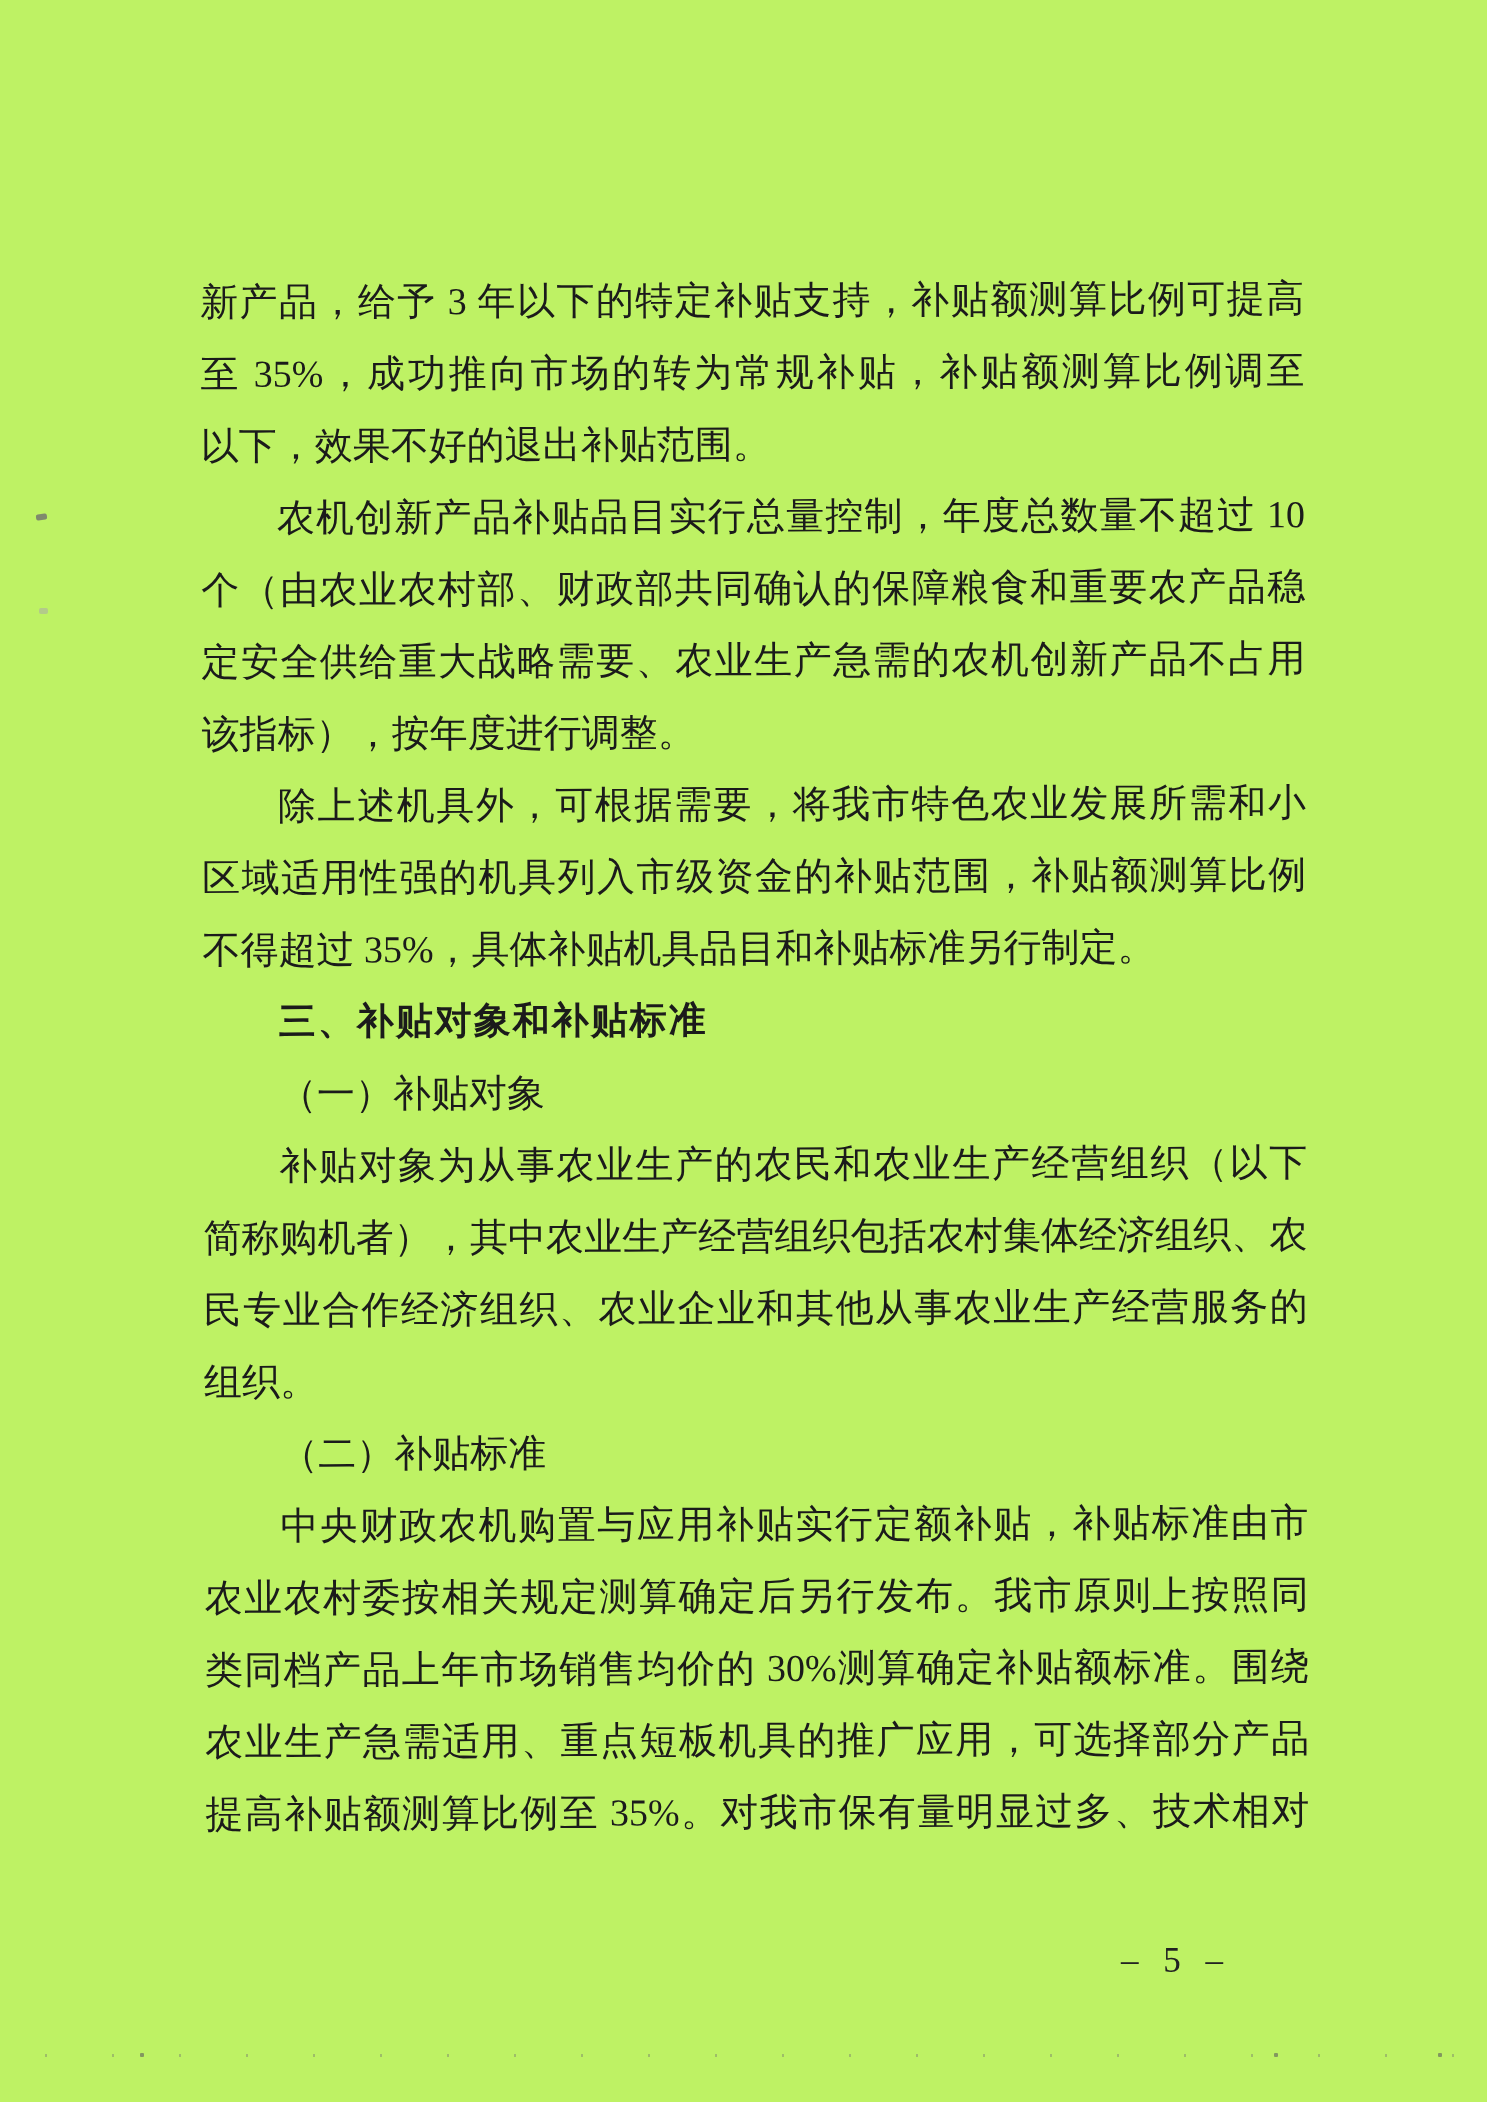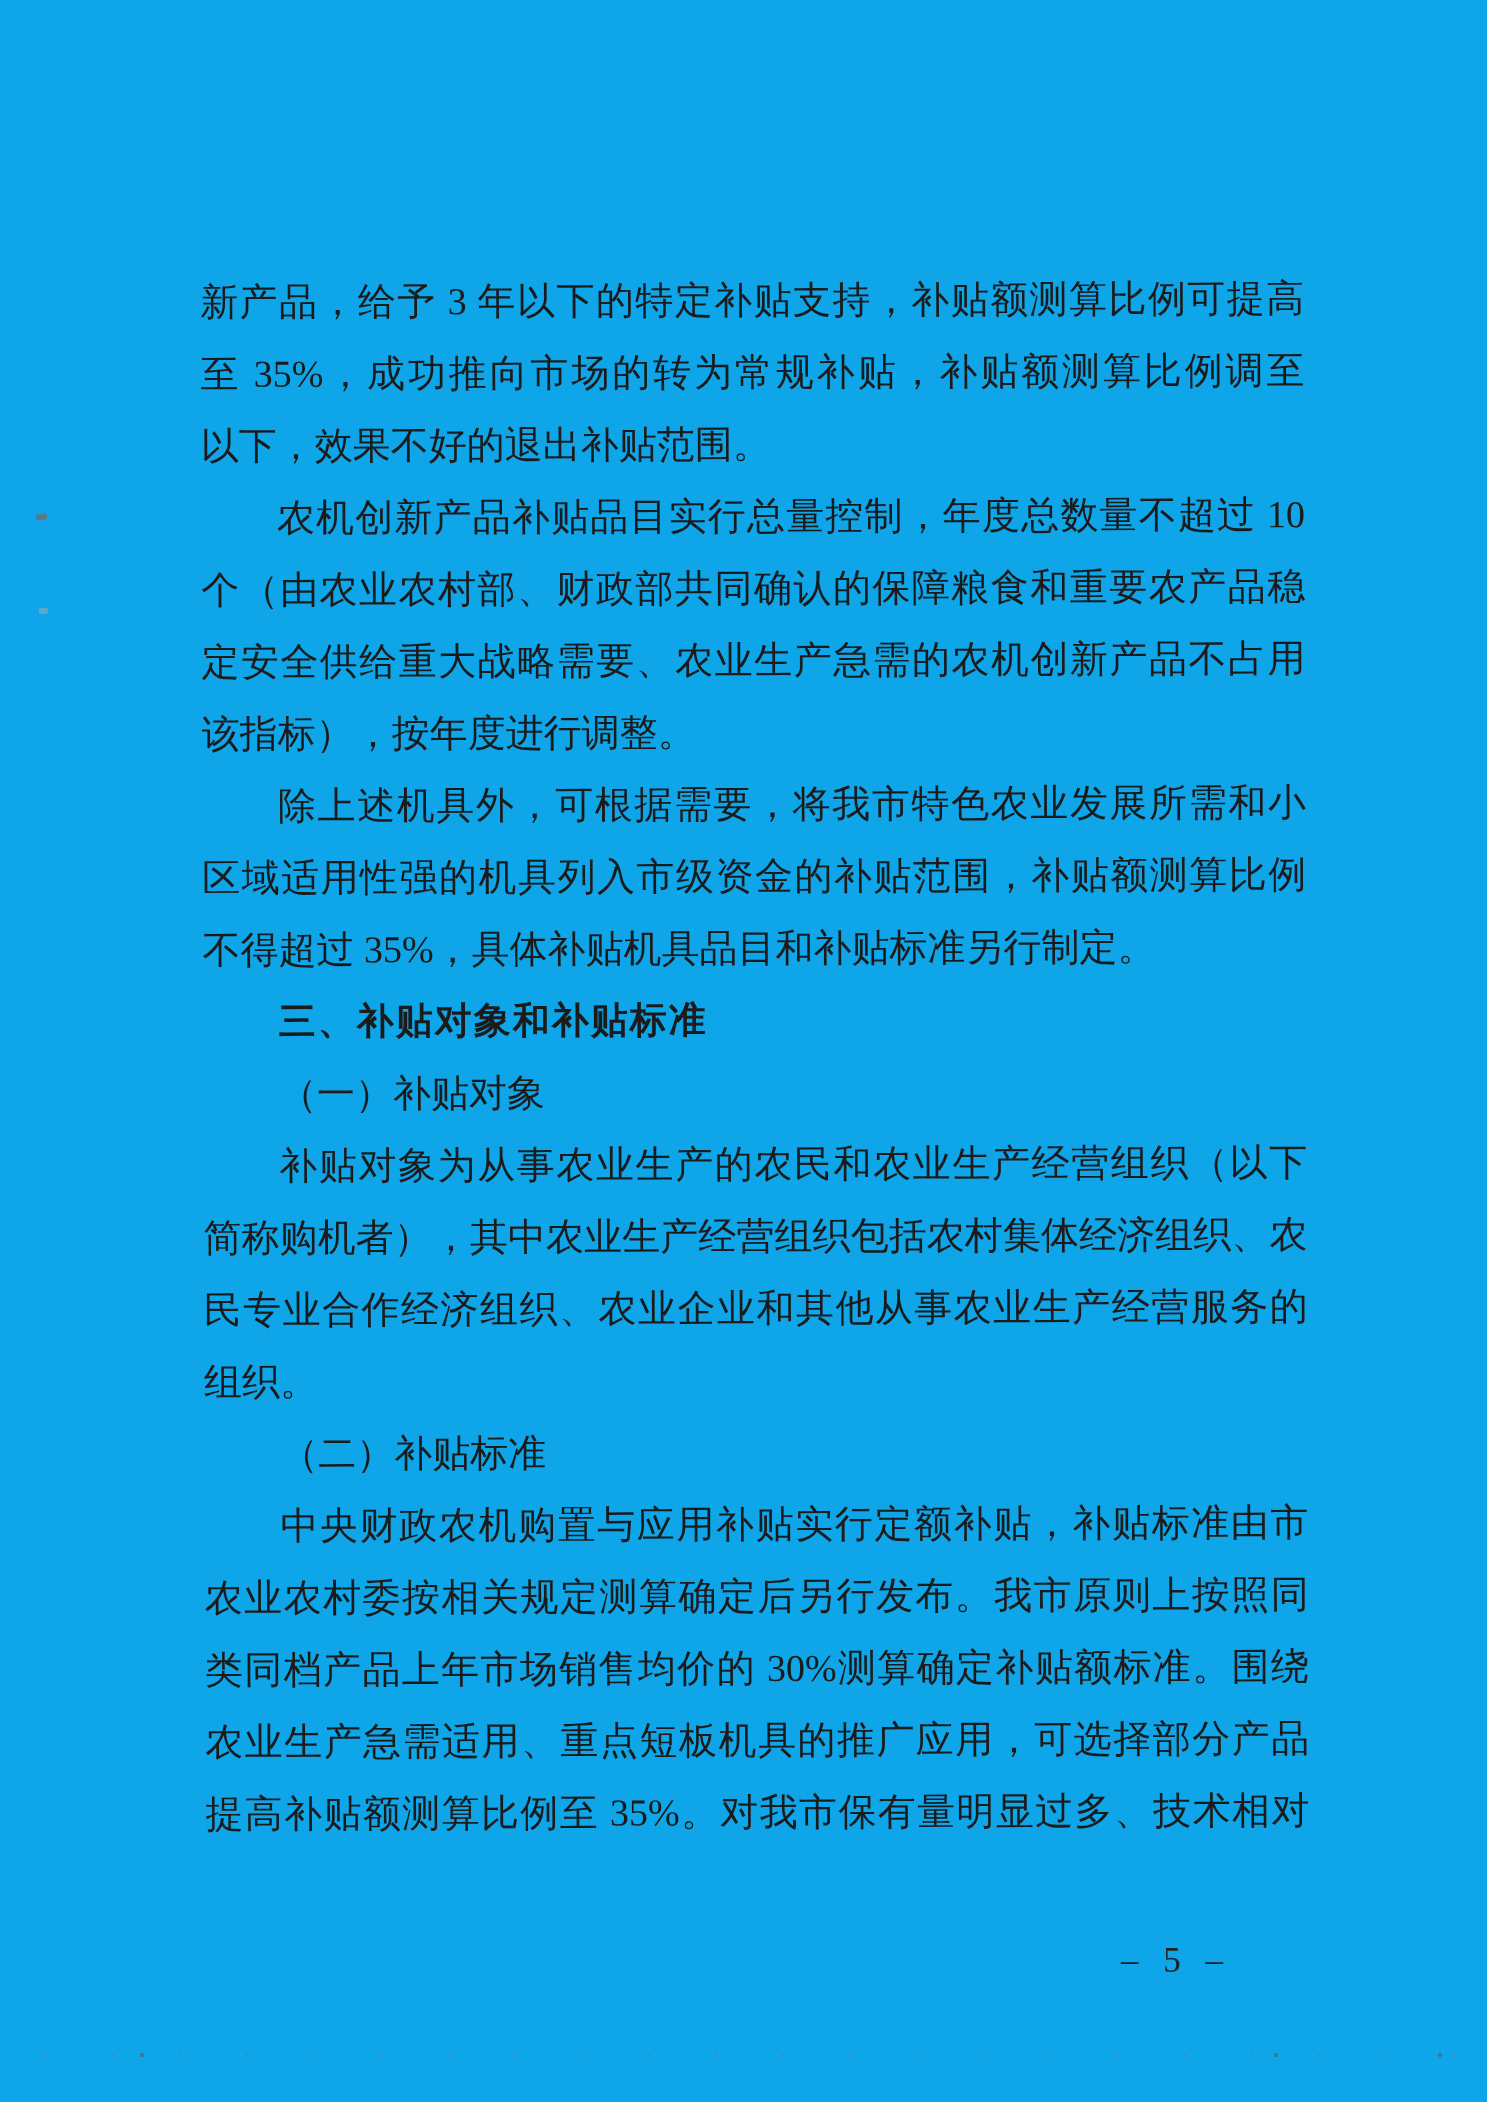"新产品，给予 3 年以下的特定补贴支持，补贴额测算比例可提高" .page { background: #0ea5e9 -> #bef264 }
